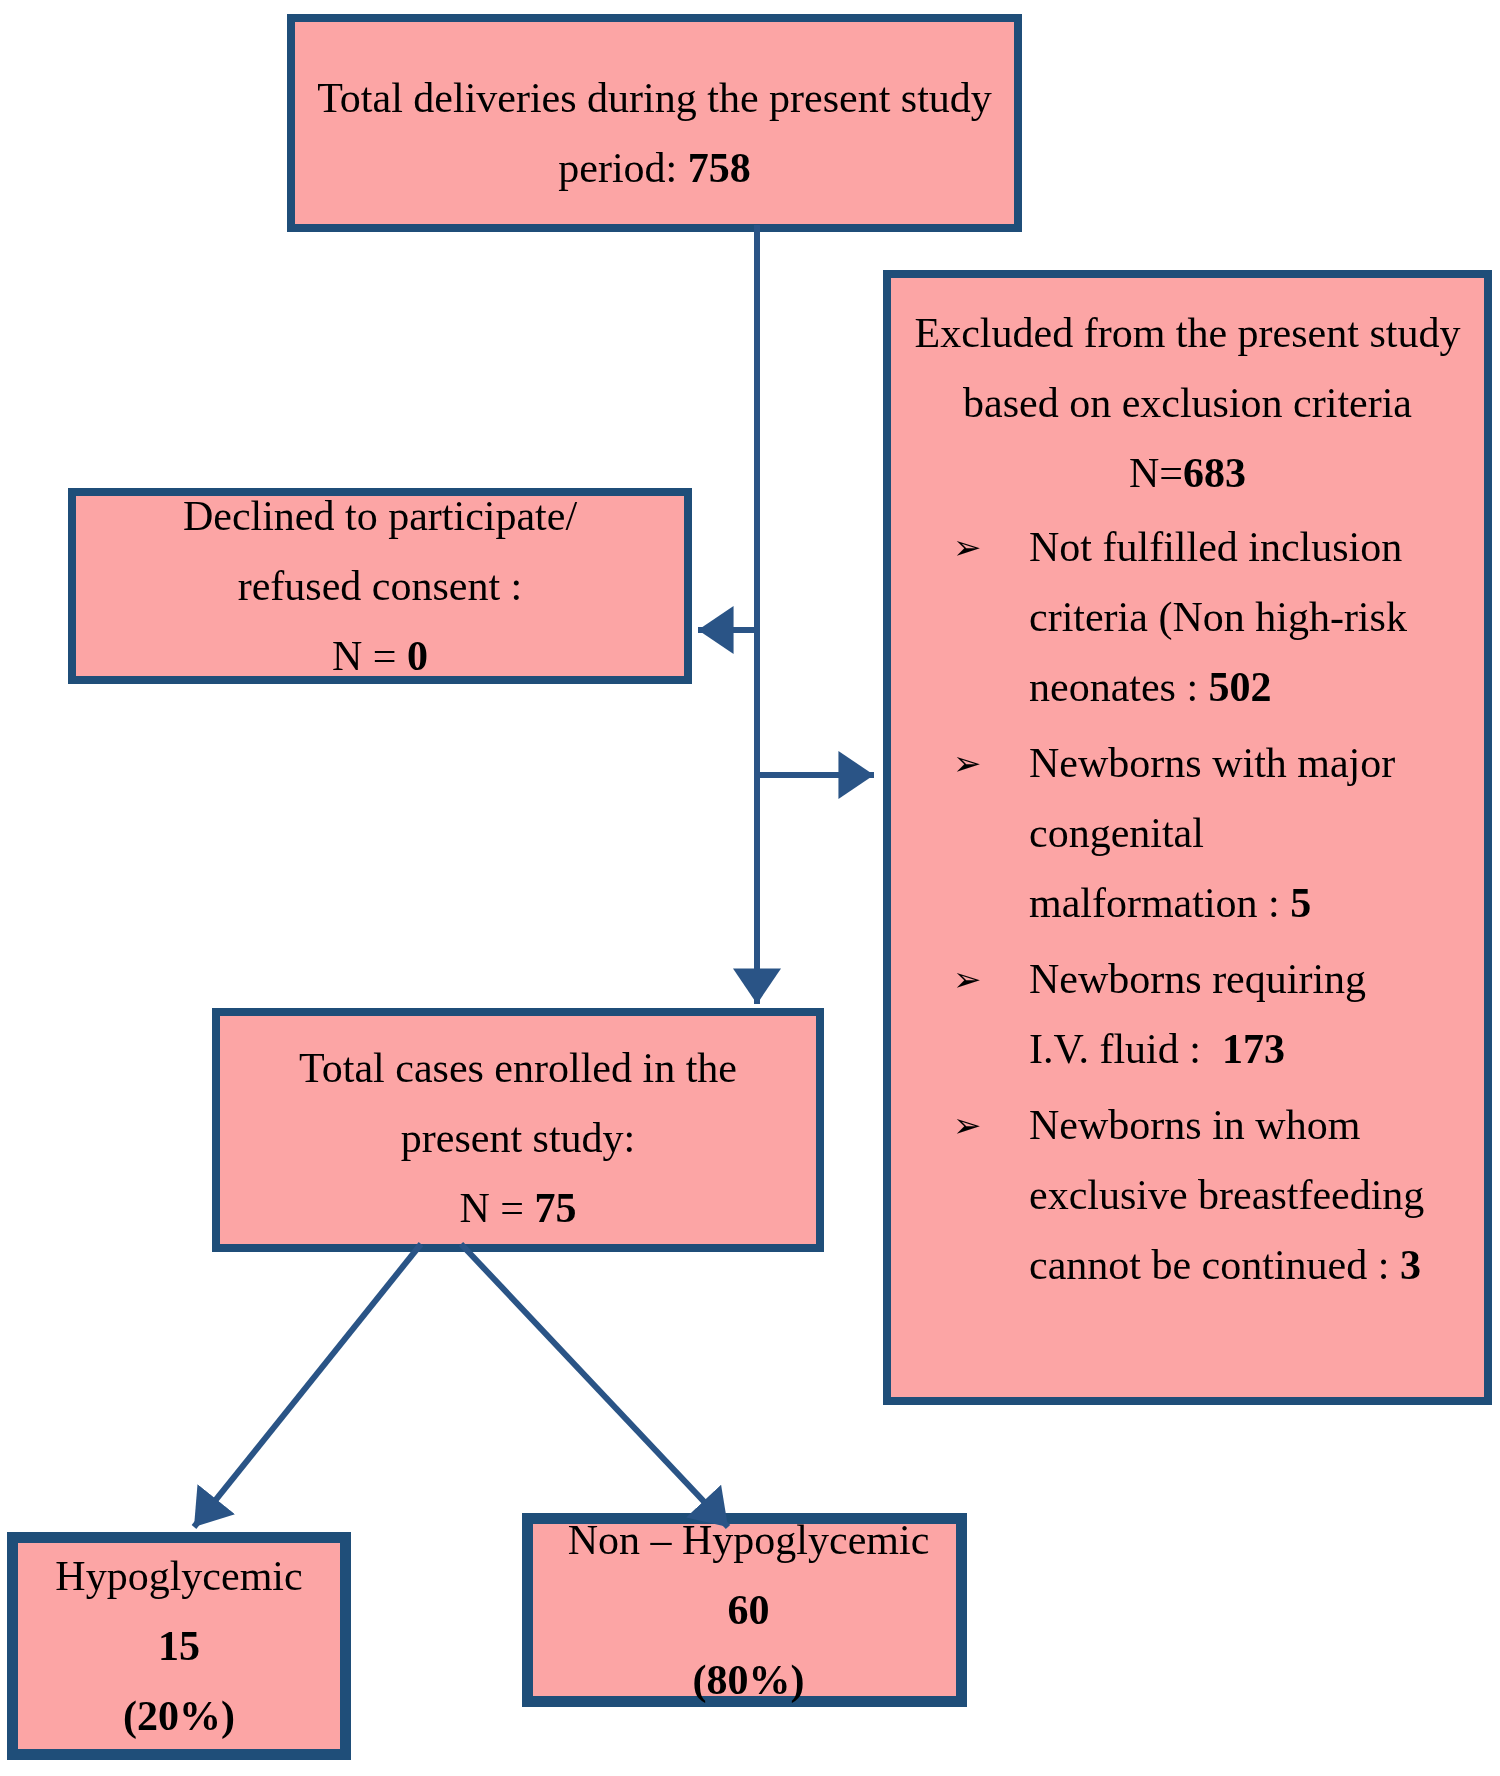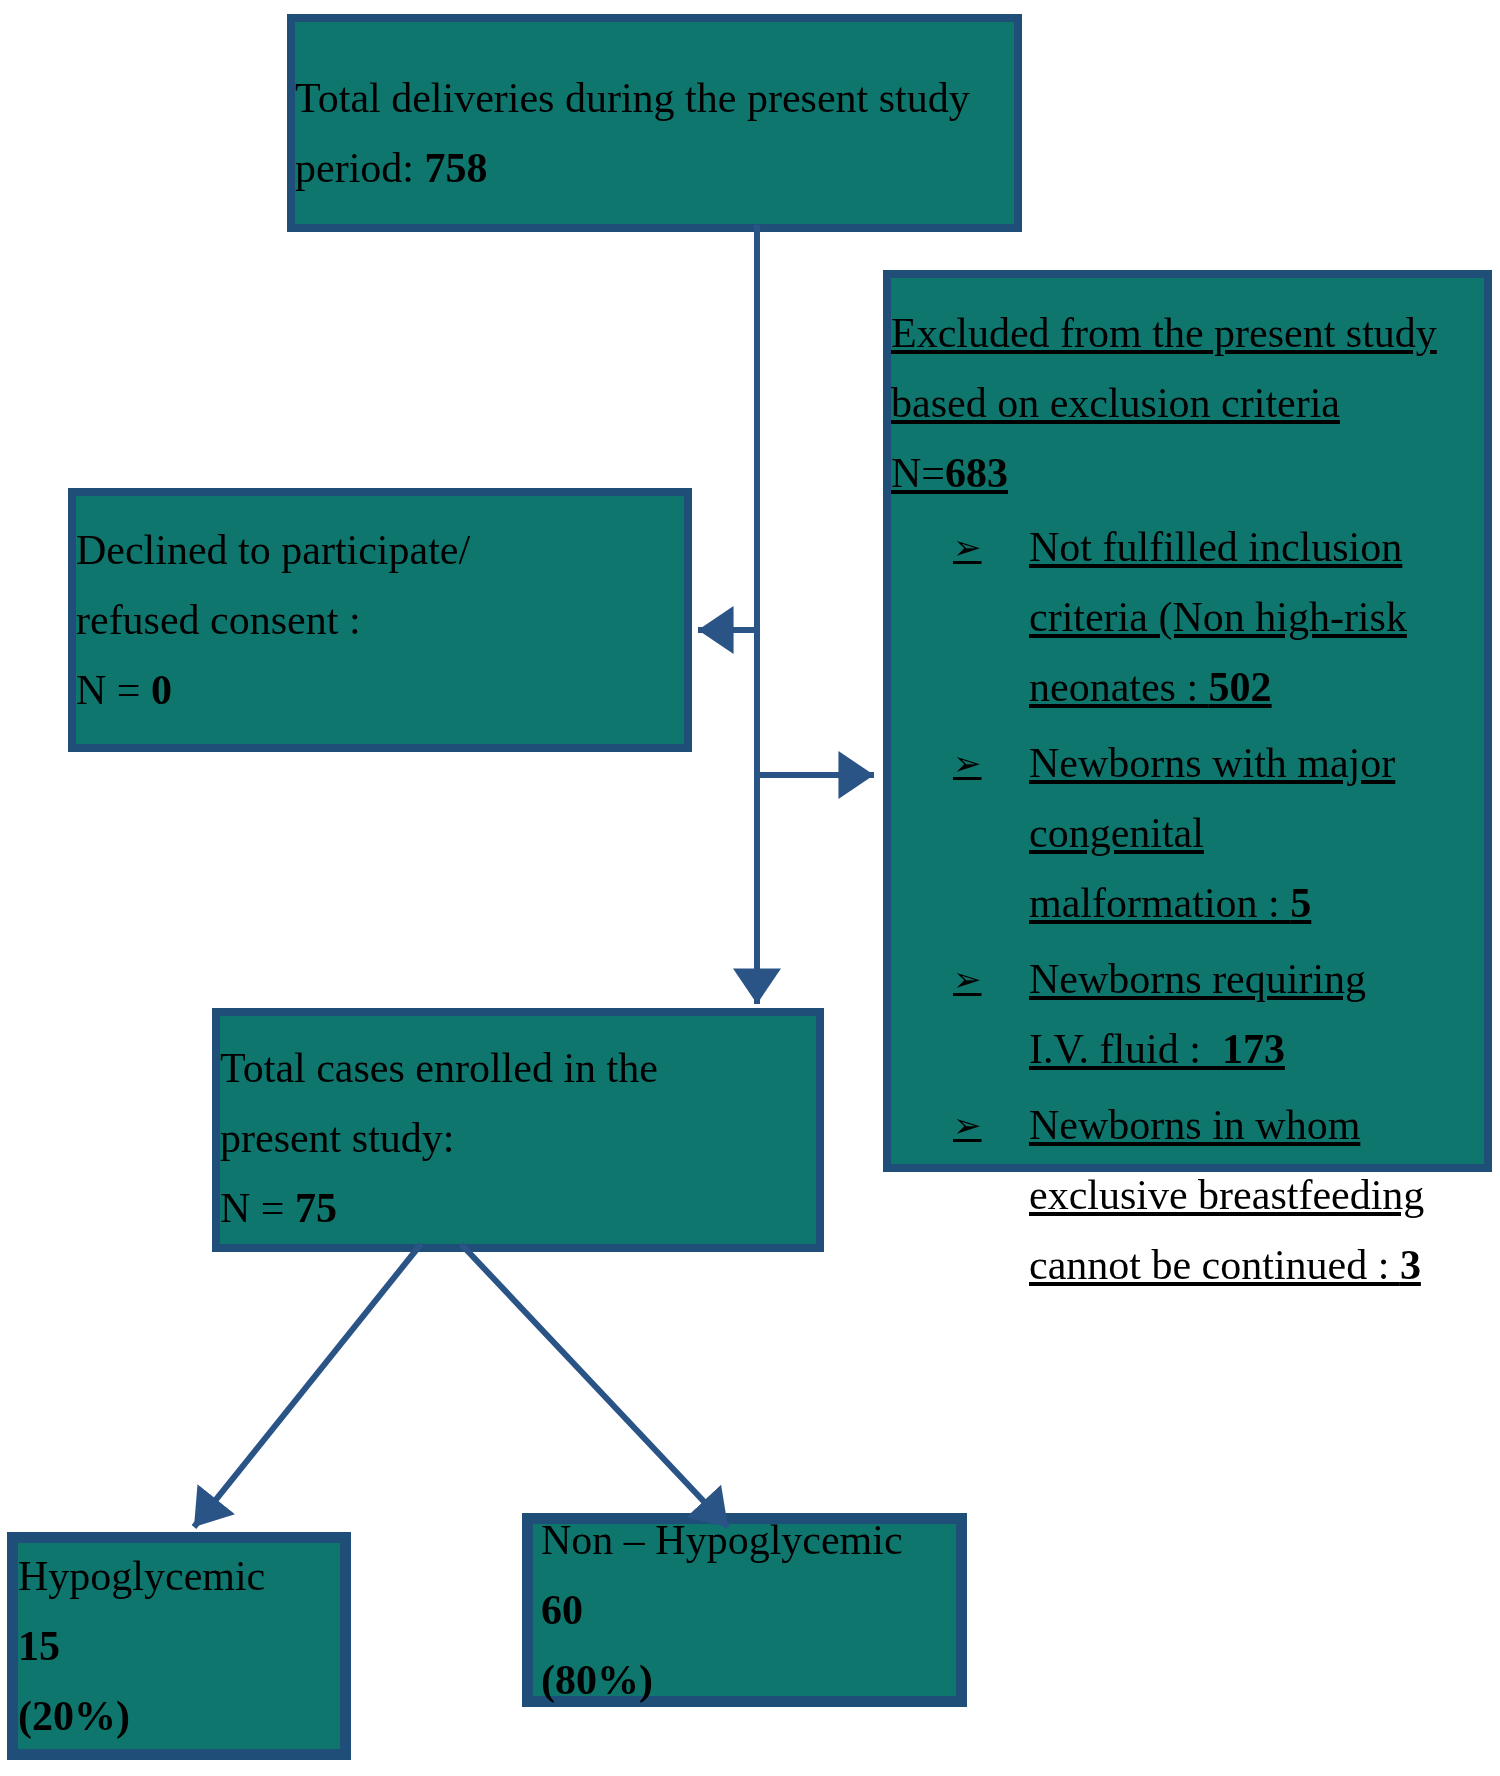"Total deliveries during the present" .box { align-items: flex-start -> center; background: #0f766e -> #fca5a5 }
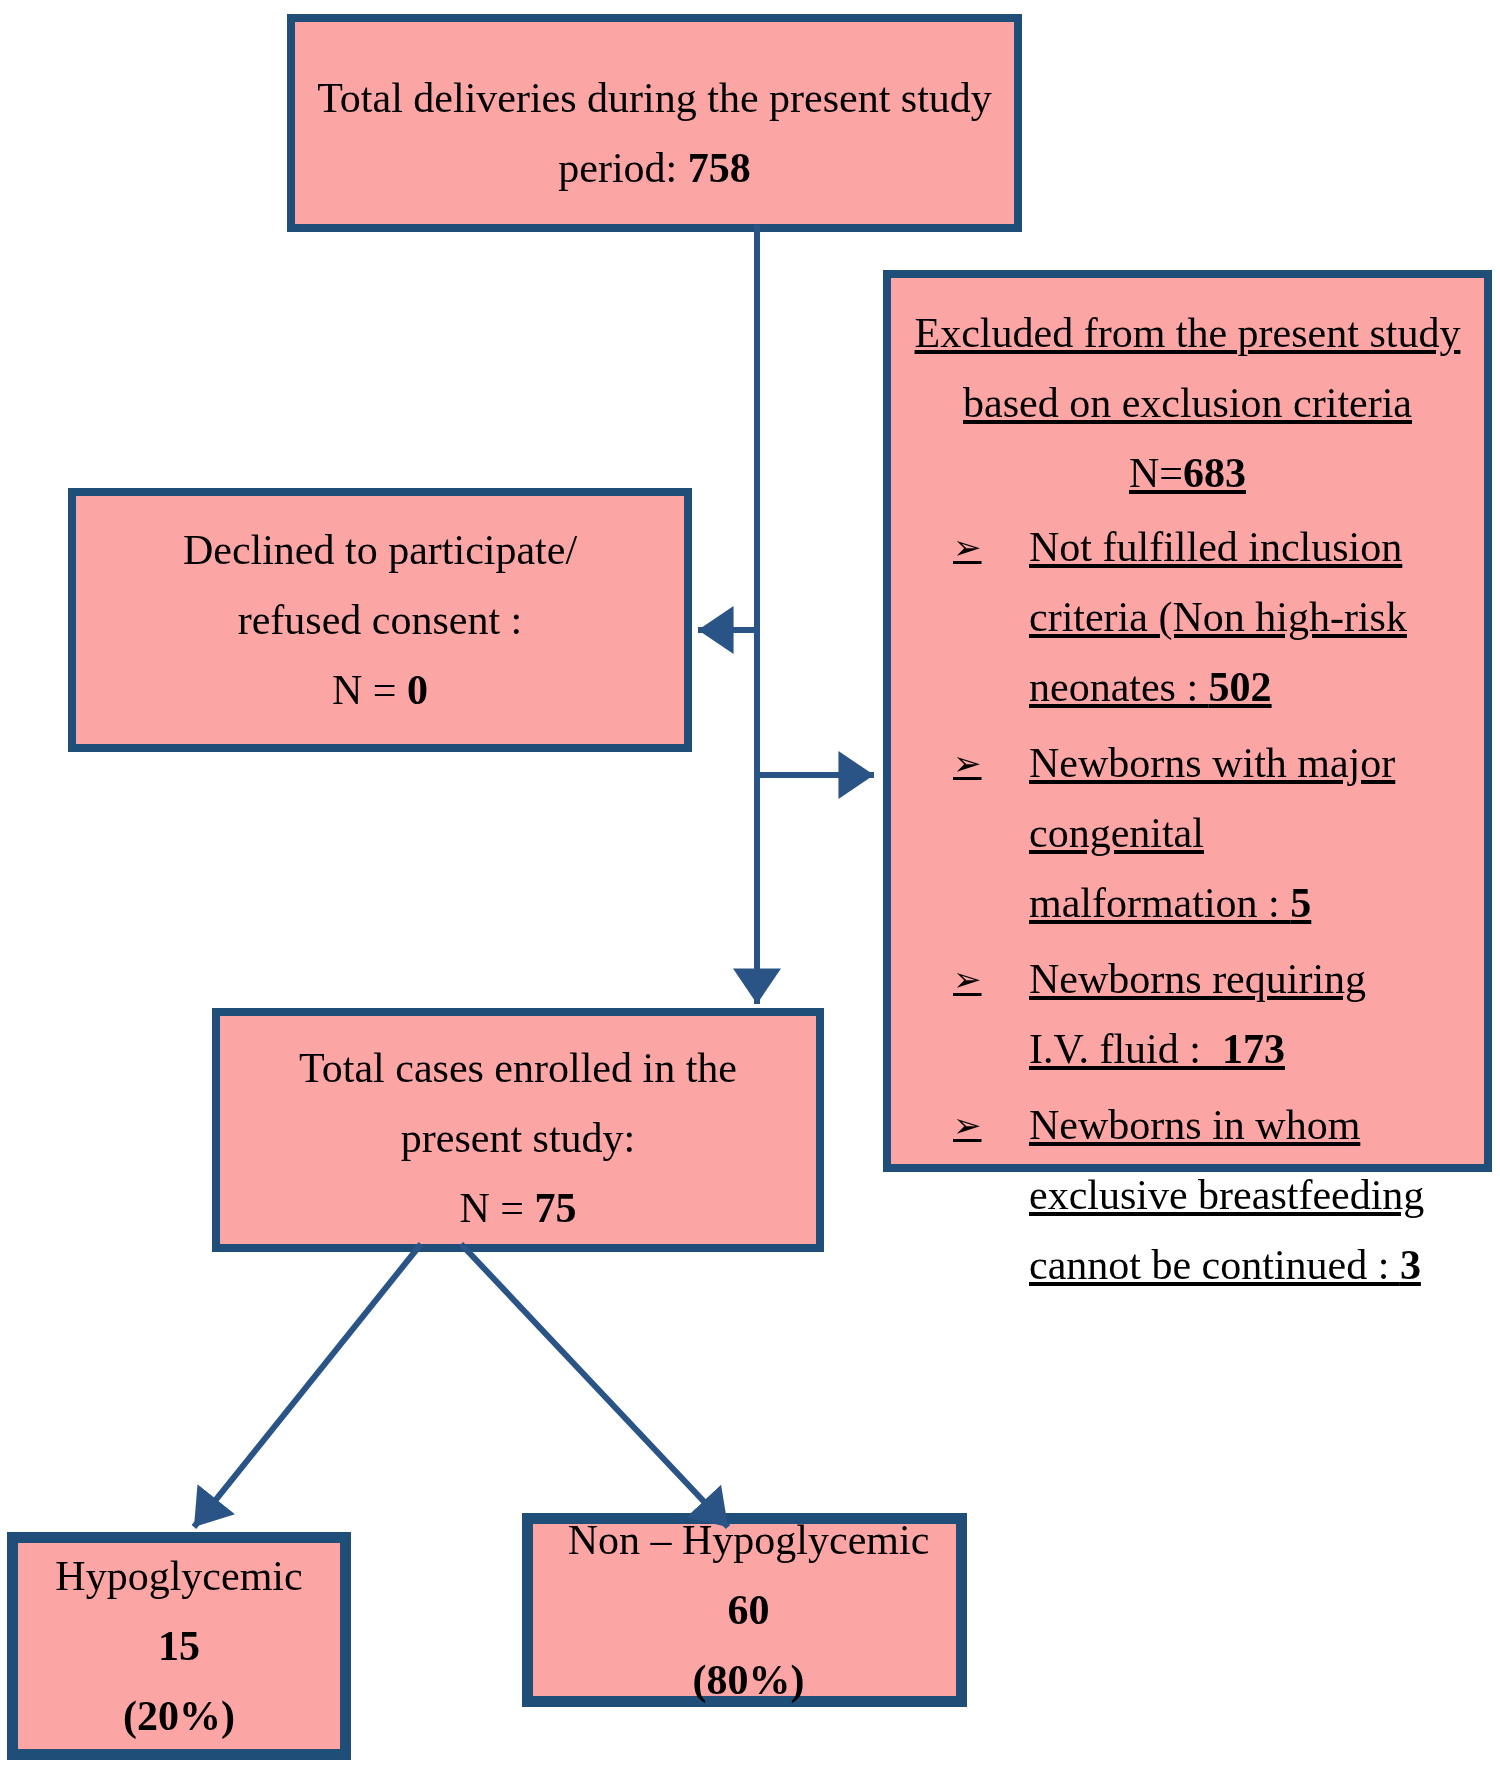"Excluded from the present study" #excluded-box { height: 902px -> 1135px; text-decoration: underline -> none }
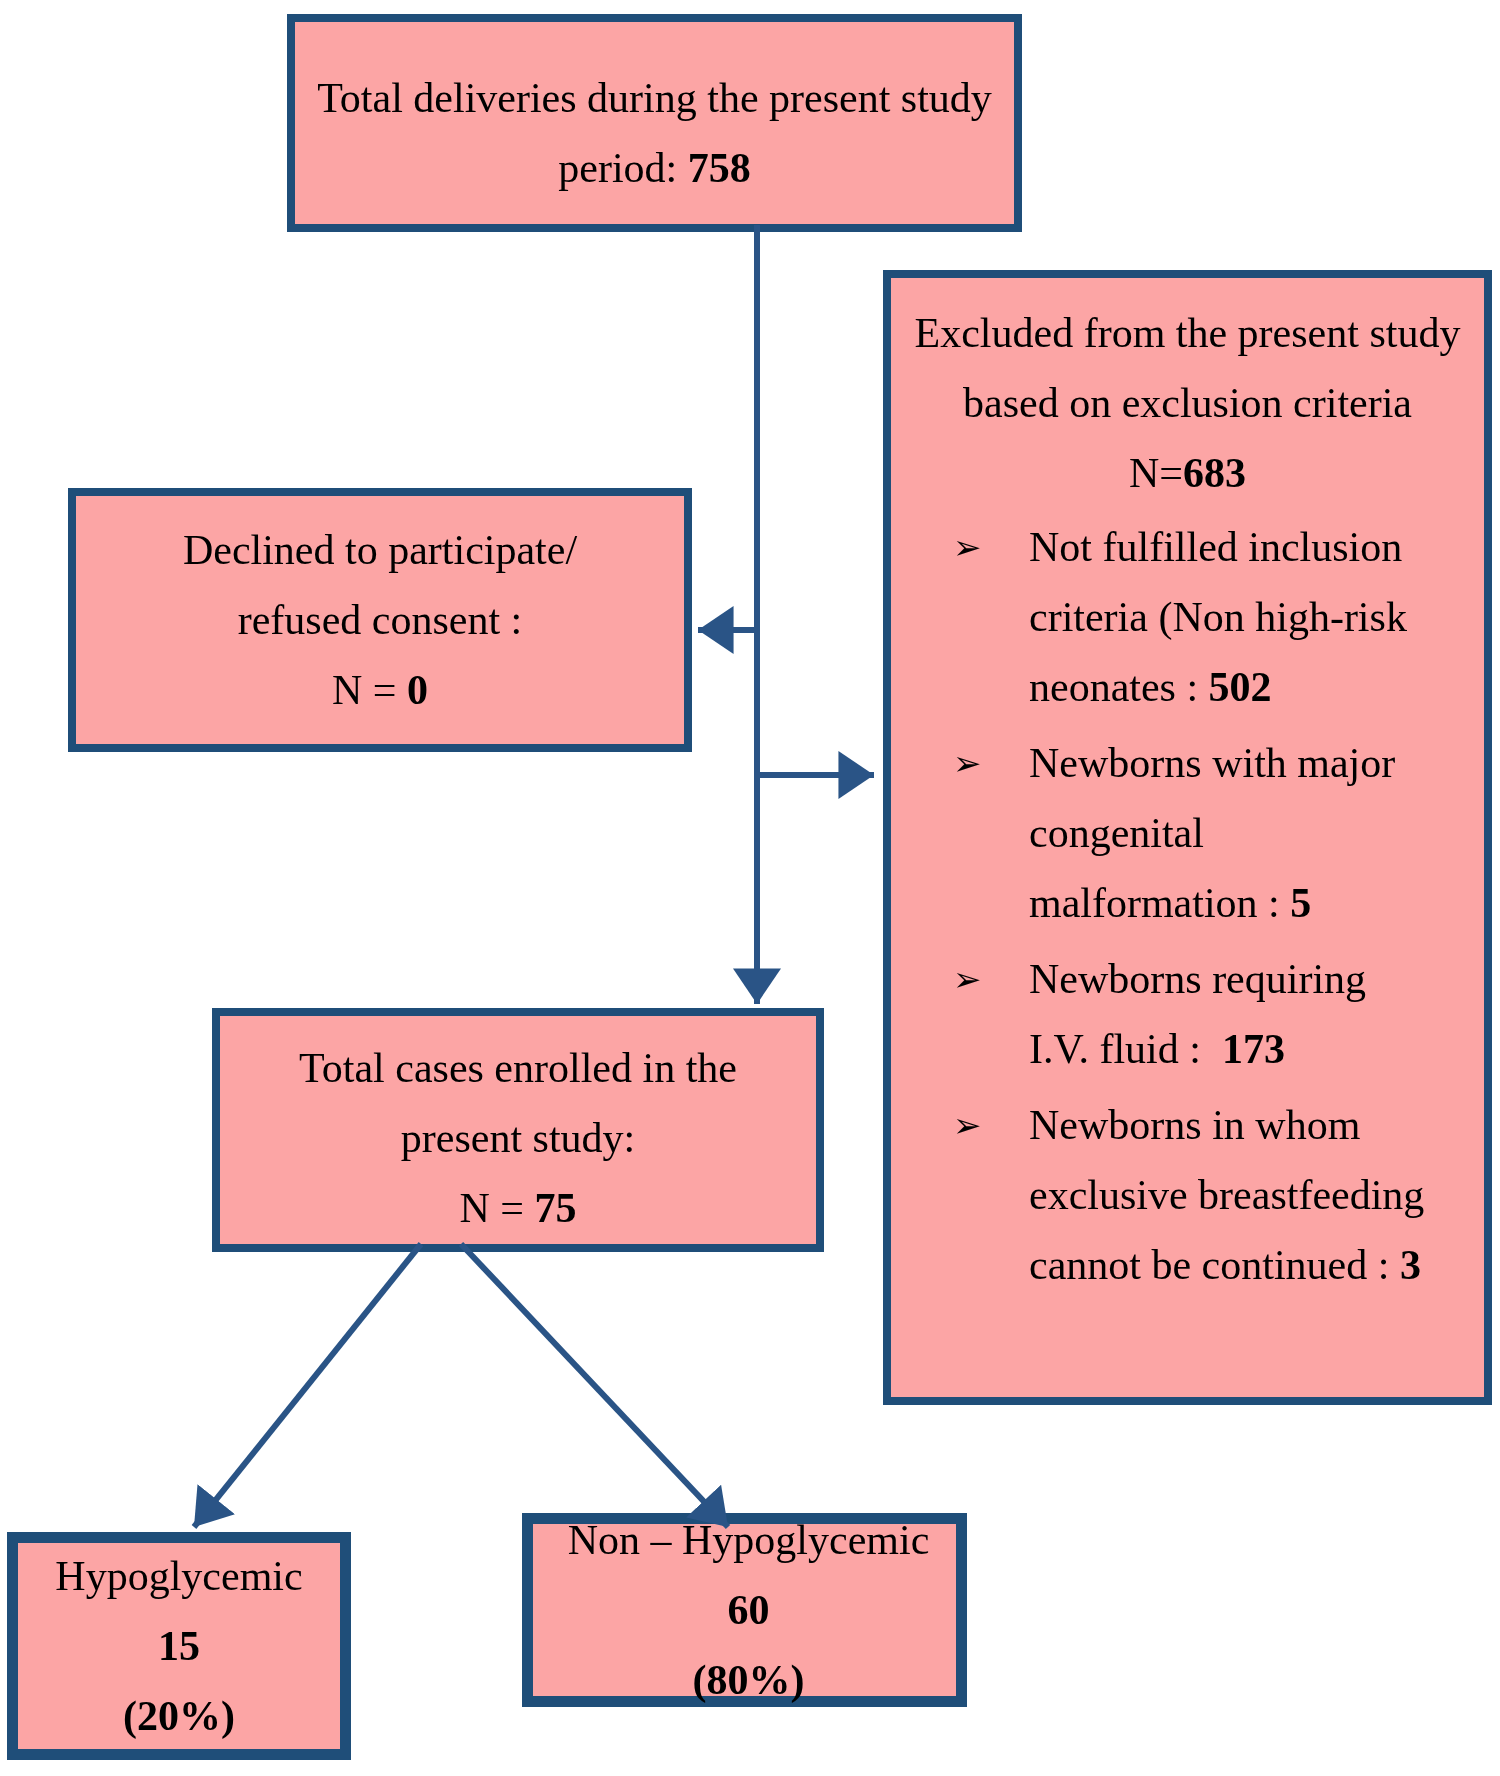"Declined to participate/" #declined-box { height: 264px -> 196px }
